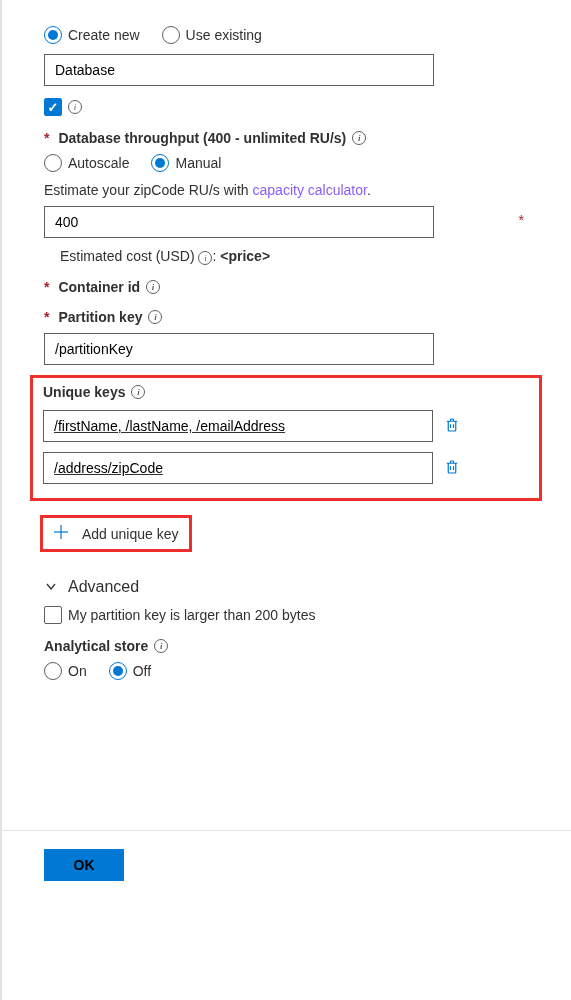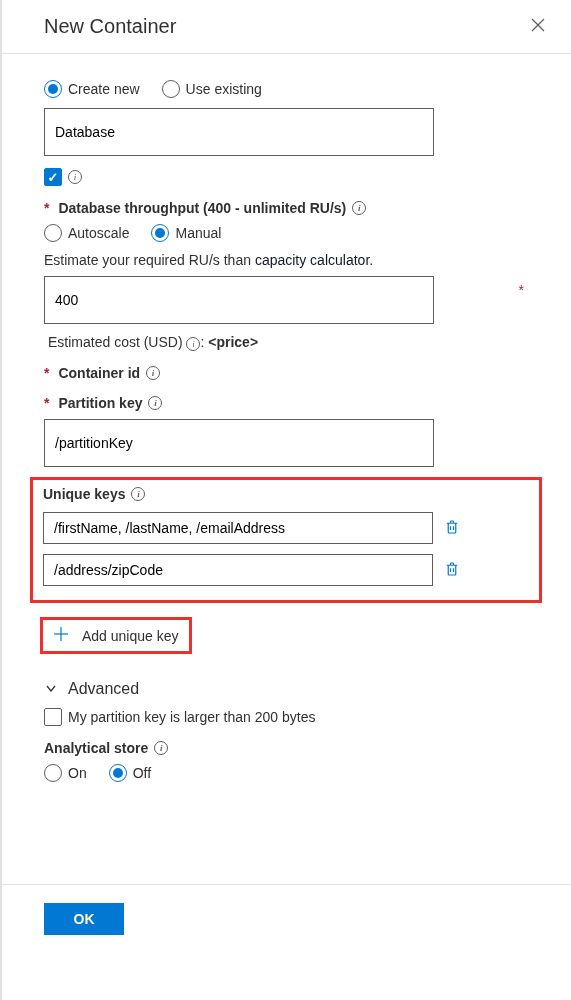"New Container" div.header { html: <div> <div>New Container</div> <div> <svg> <line></line> <line></line> </svg> </div> </div> -> none }
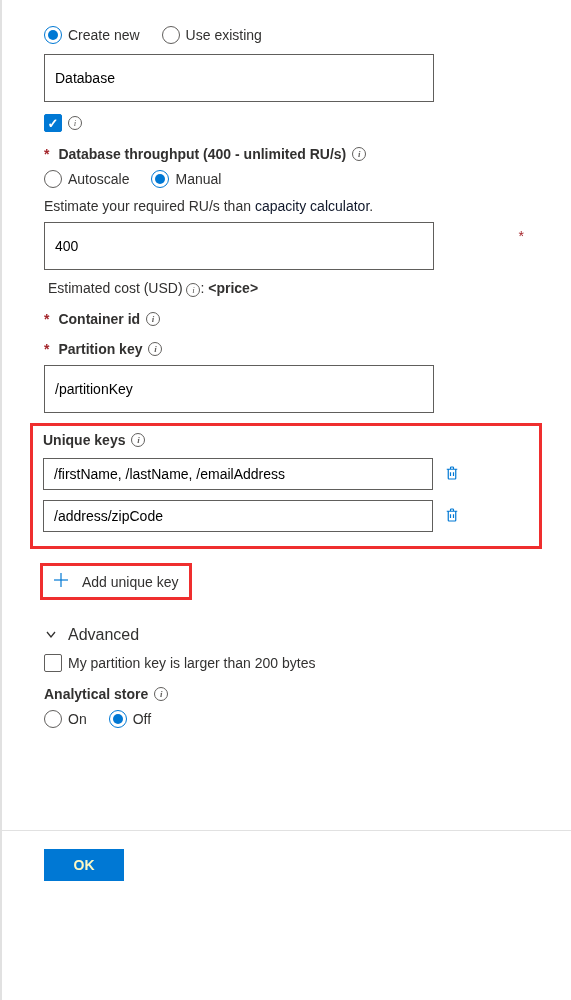"Database" .text-input { padding: 15px 10px -> 7px 10px }
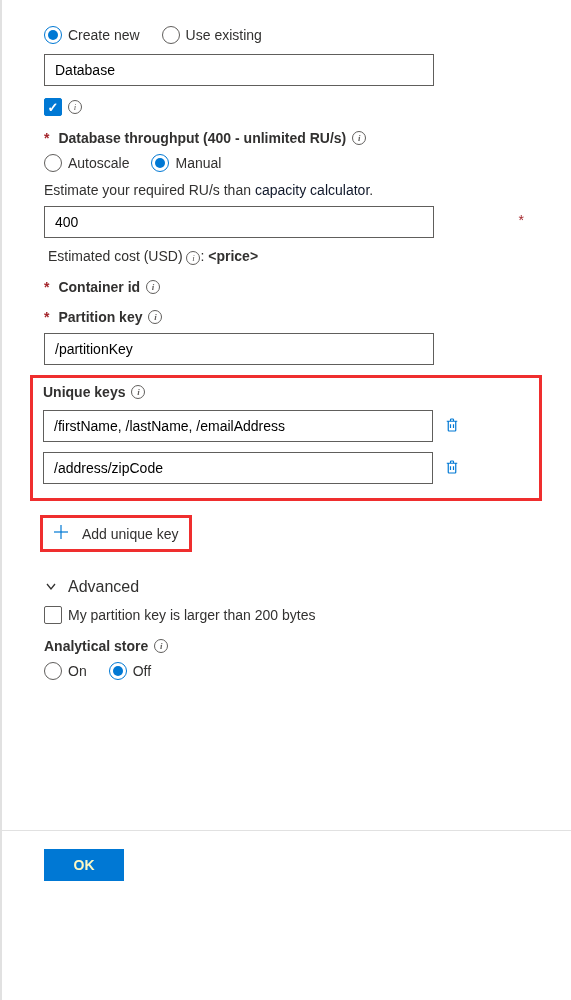"Estimate your required RU/s than" span { text: required RU/s than -> zipCode RU/s with }
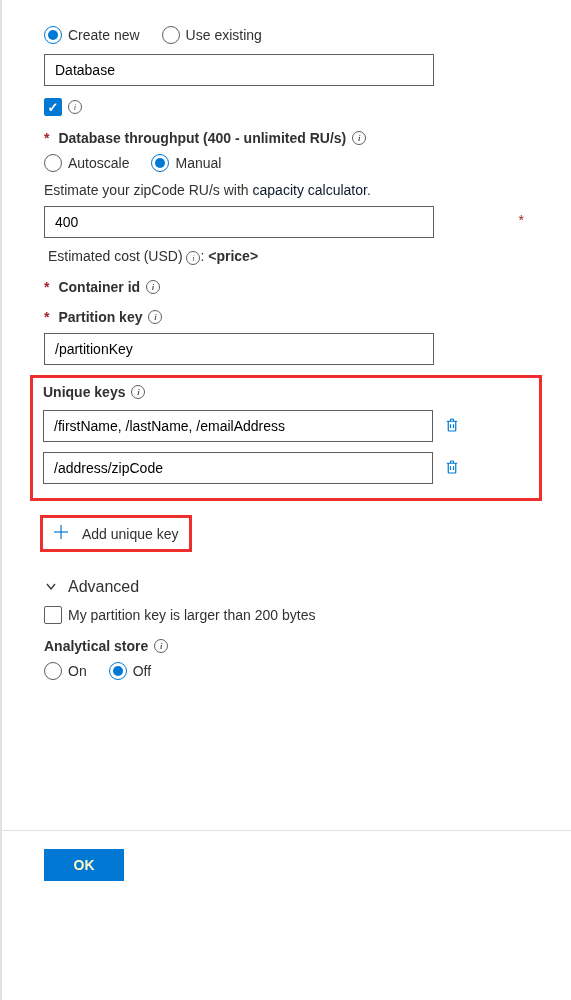"capacity calculator" .link { color: #0f172a -> #8b5cf6 }
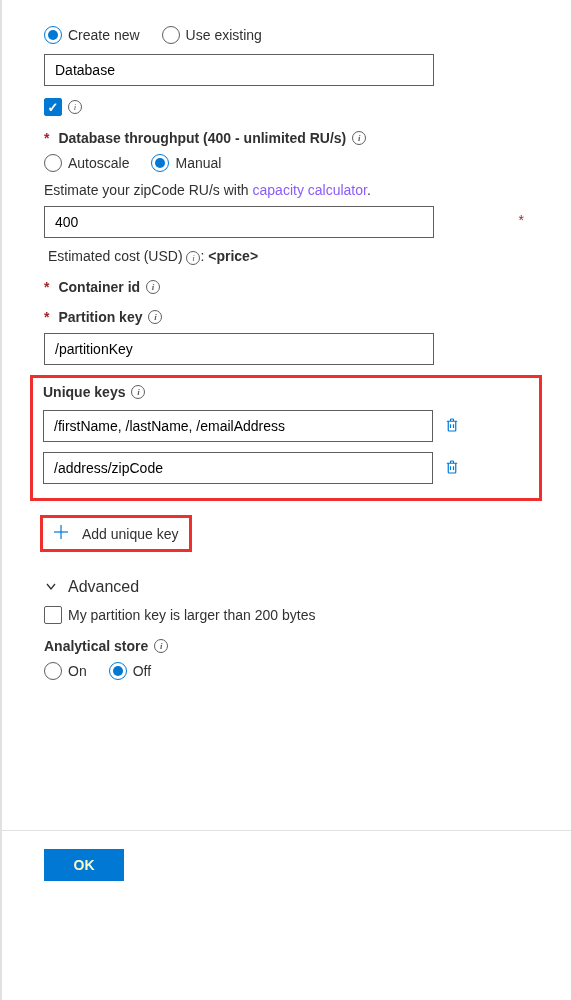"Estimated cost (USD) : <price>" .est-cost { margin: 10px 0 4px 4px -> 10px 0 4px 16px }
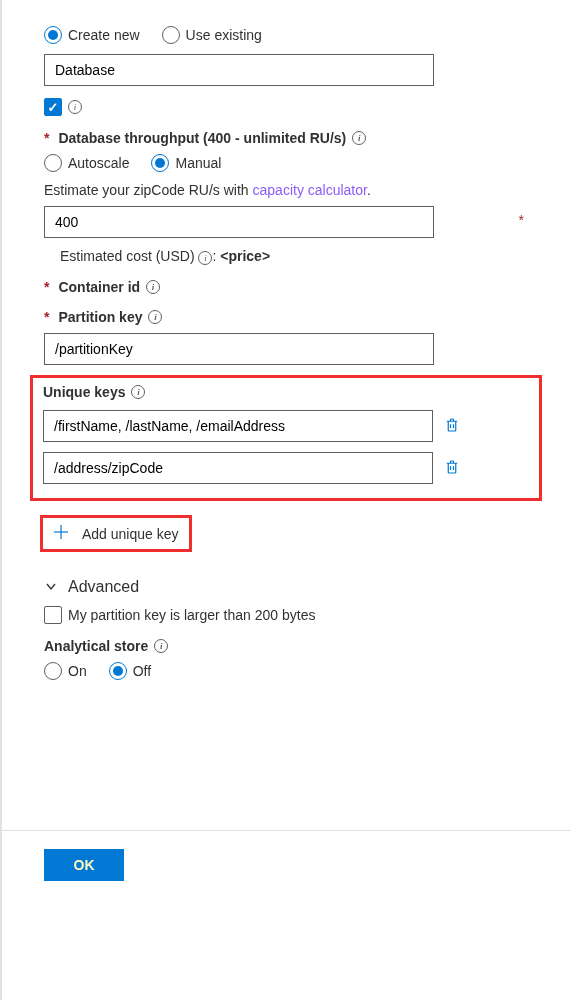"/firstName, /lastName, /emailAddress" .uk-row { text-decoration: none -> underline }
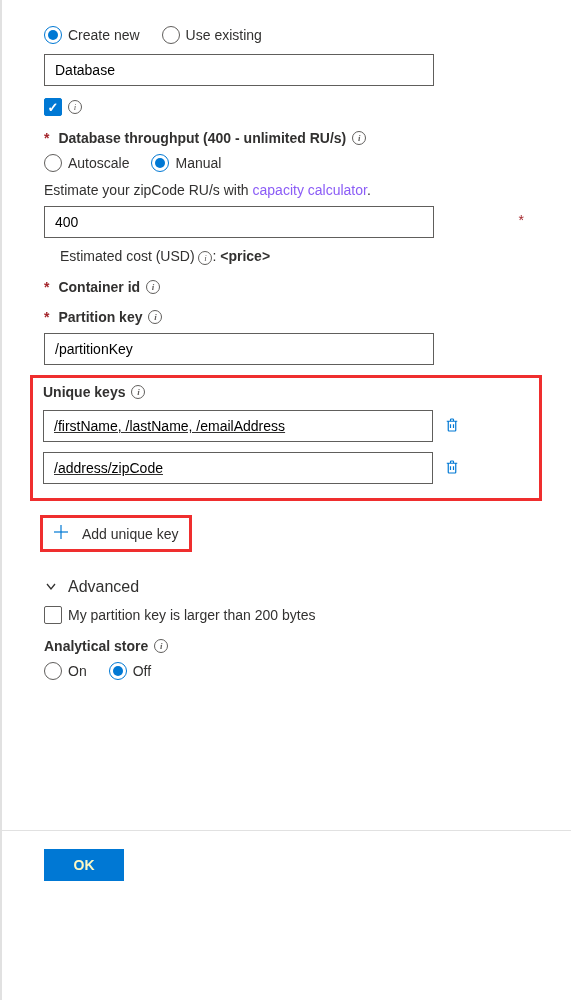"OK" .ok-btn { color: #fef9c3 -> #000000 }
